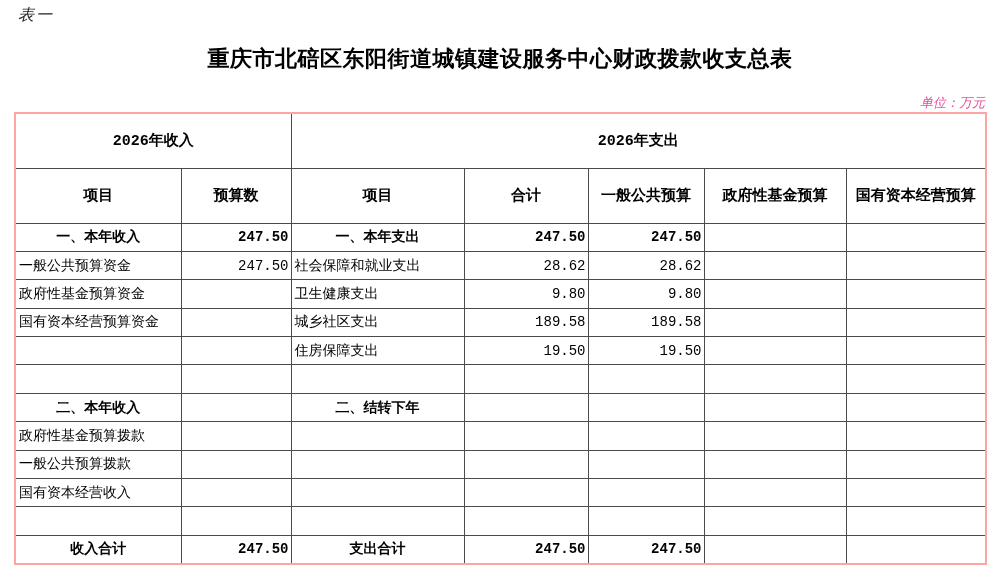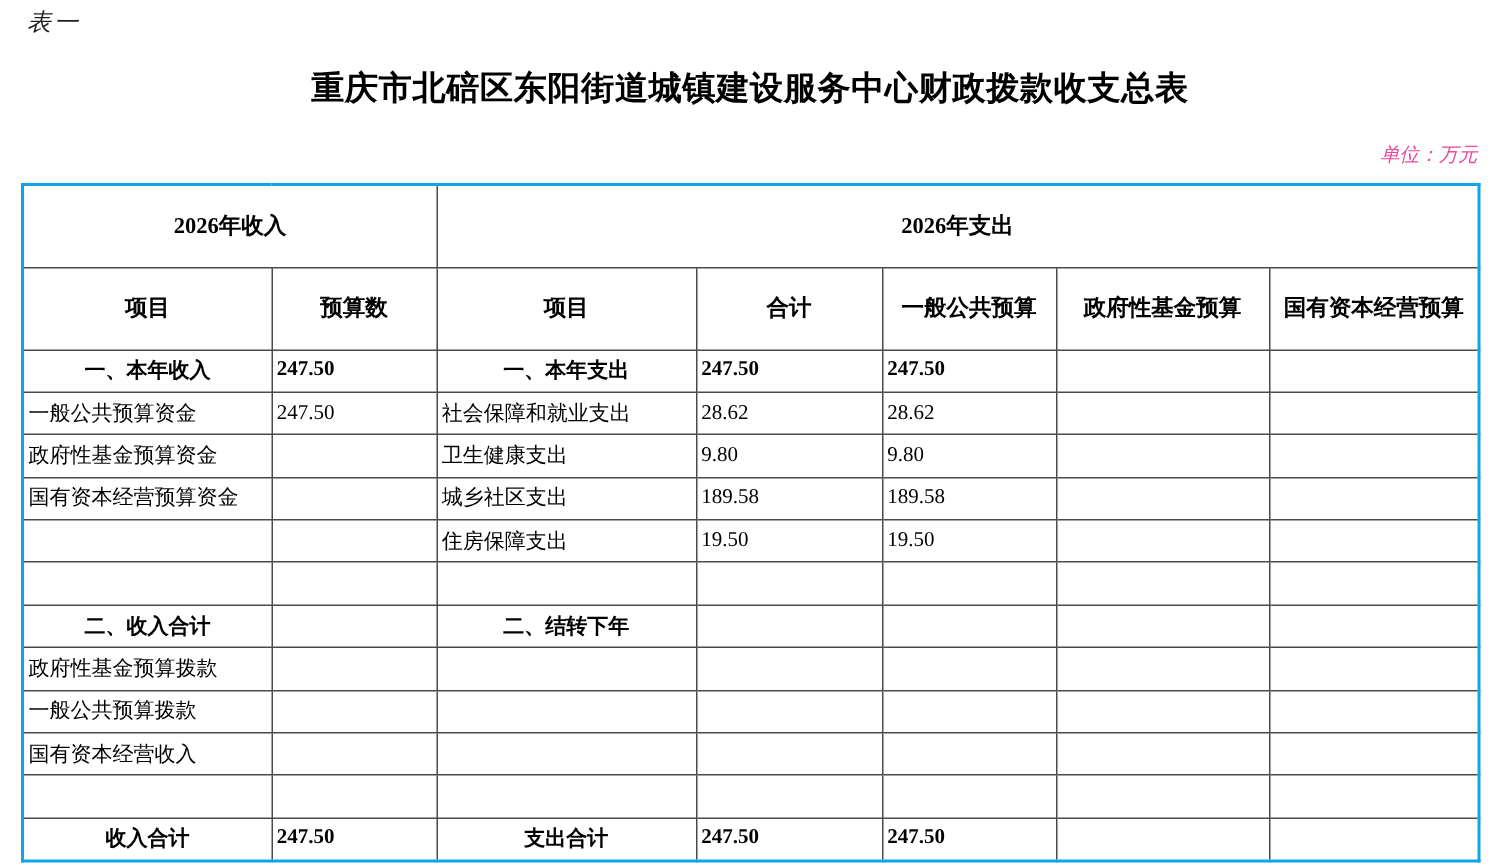"2026年收入" table.budget-table { border: 2px solid #0ea5e9 -> 2px solid #fca5a5; font-family: none -> Liberation Mono, monospace; top: 122px -> 112px }
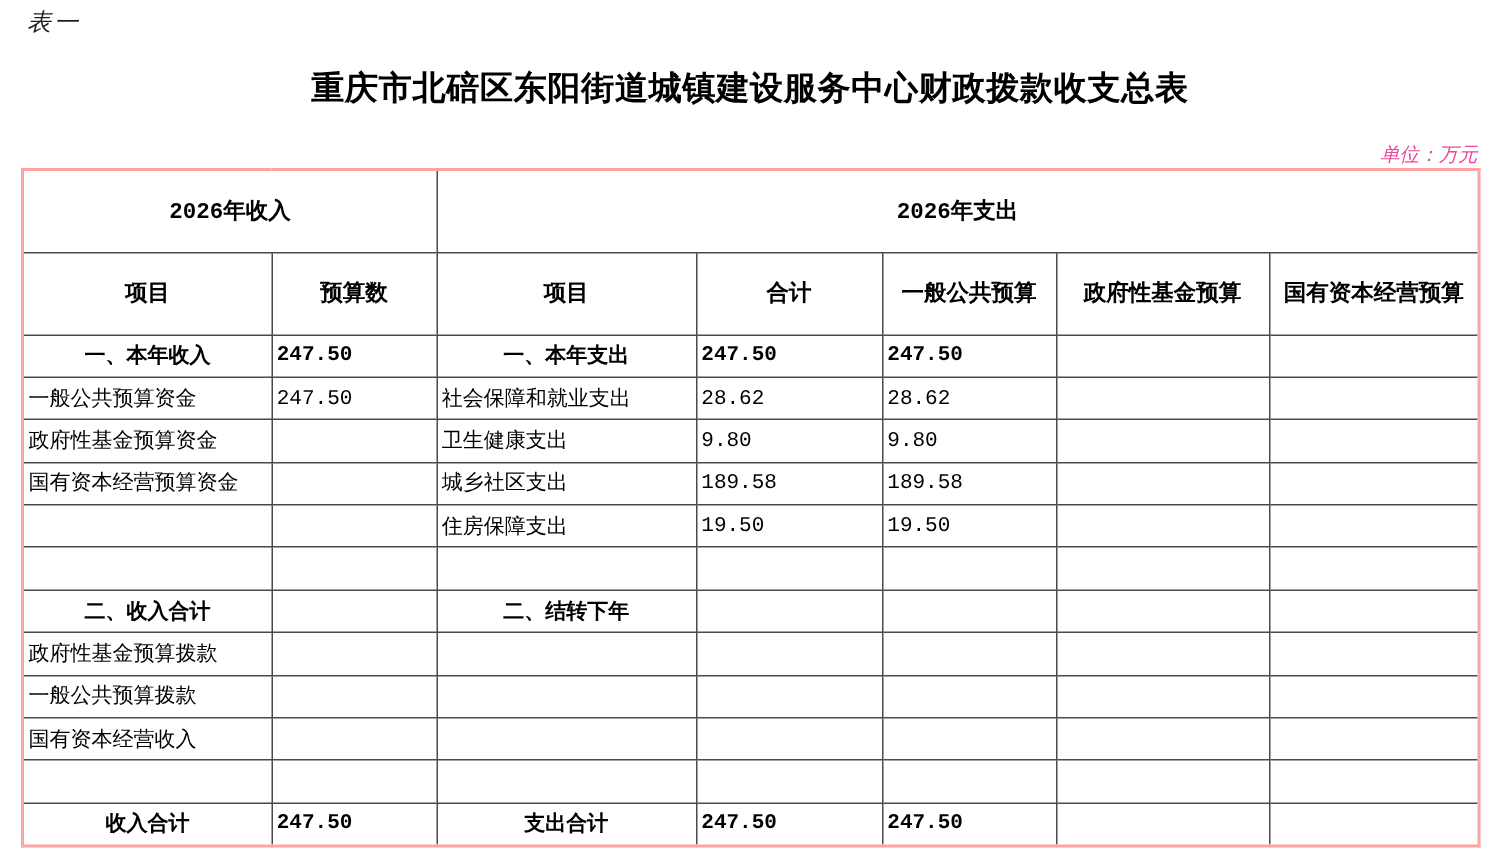"247.50" td.num { text-align: none -> right }
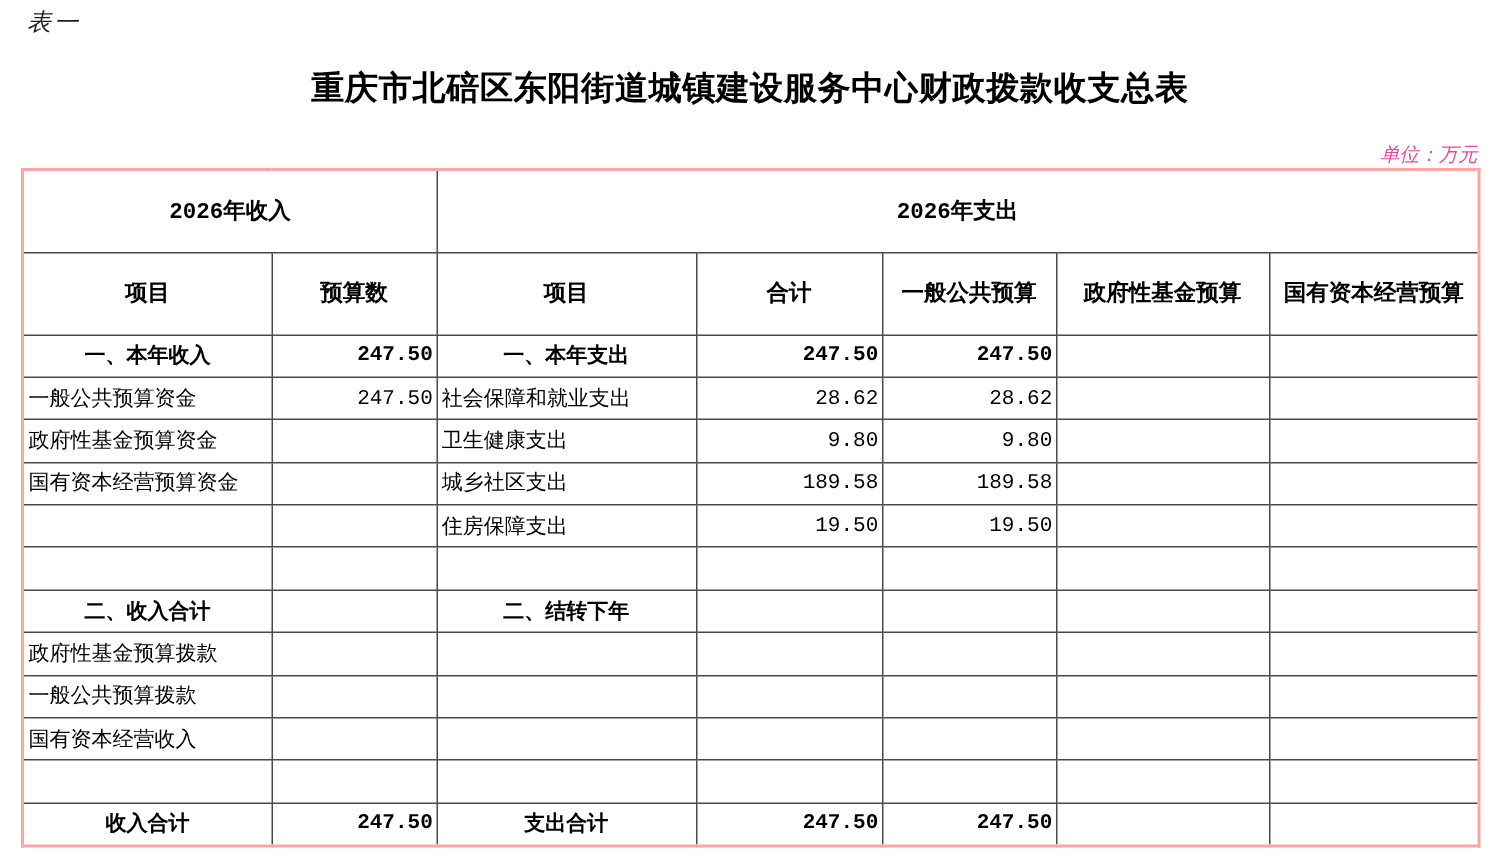"二、收入合计" td.sec { text: 收入合计 -> 本年收入 }
